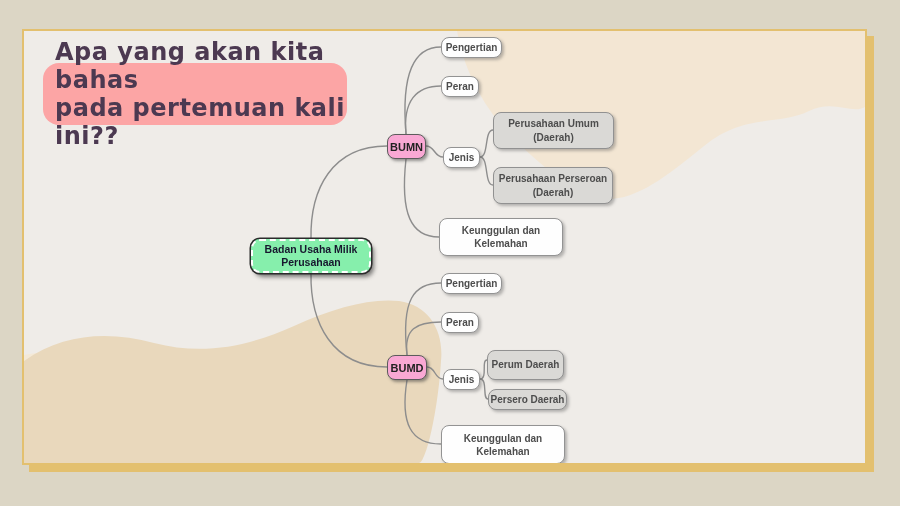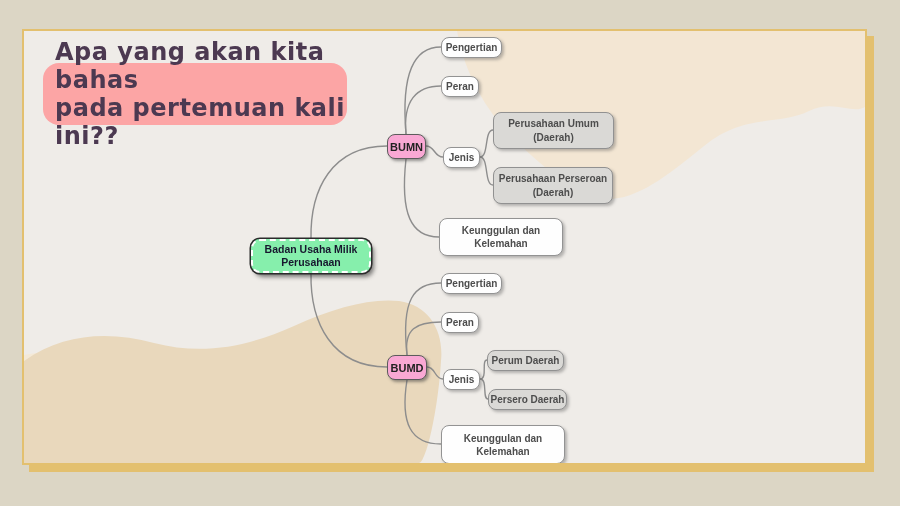"Perum Daerah" .n-b2-perum { height: 21px -> 30px }
